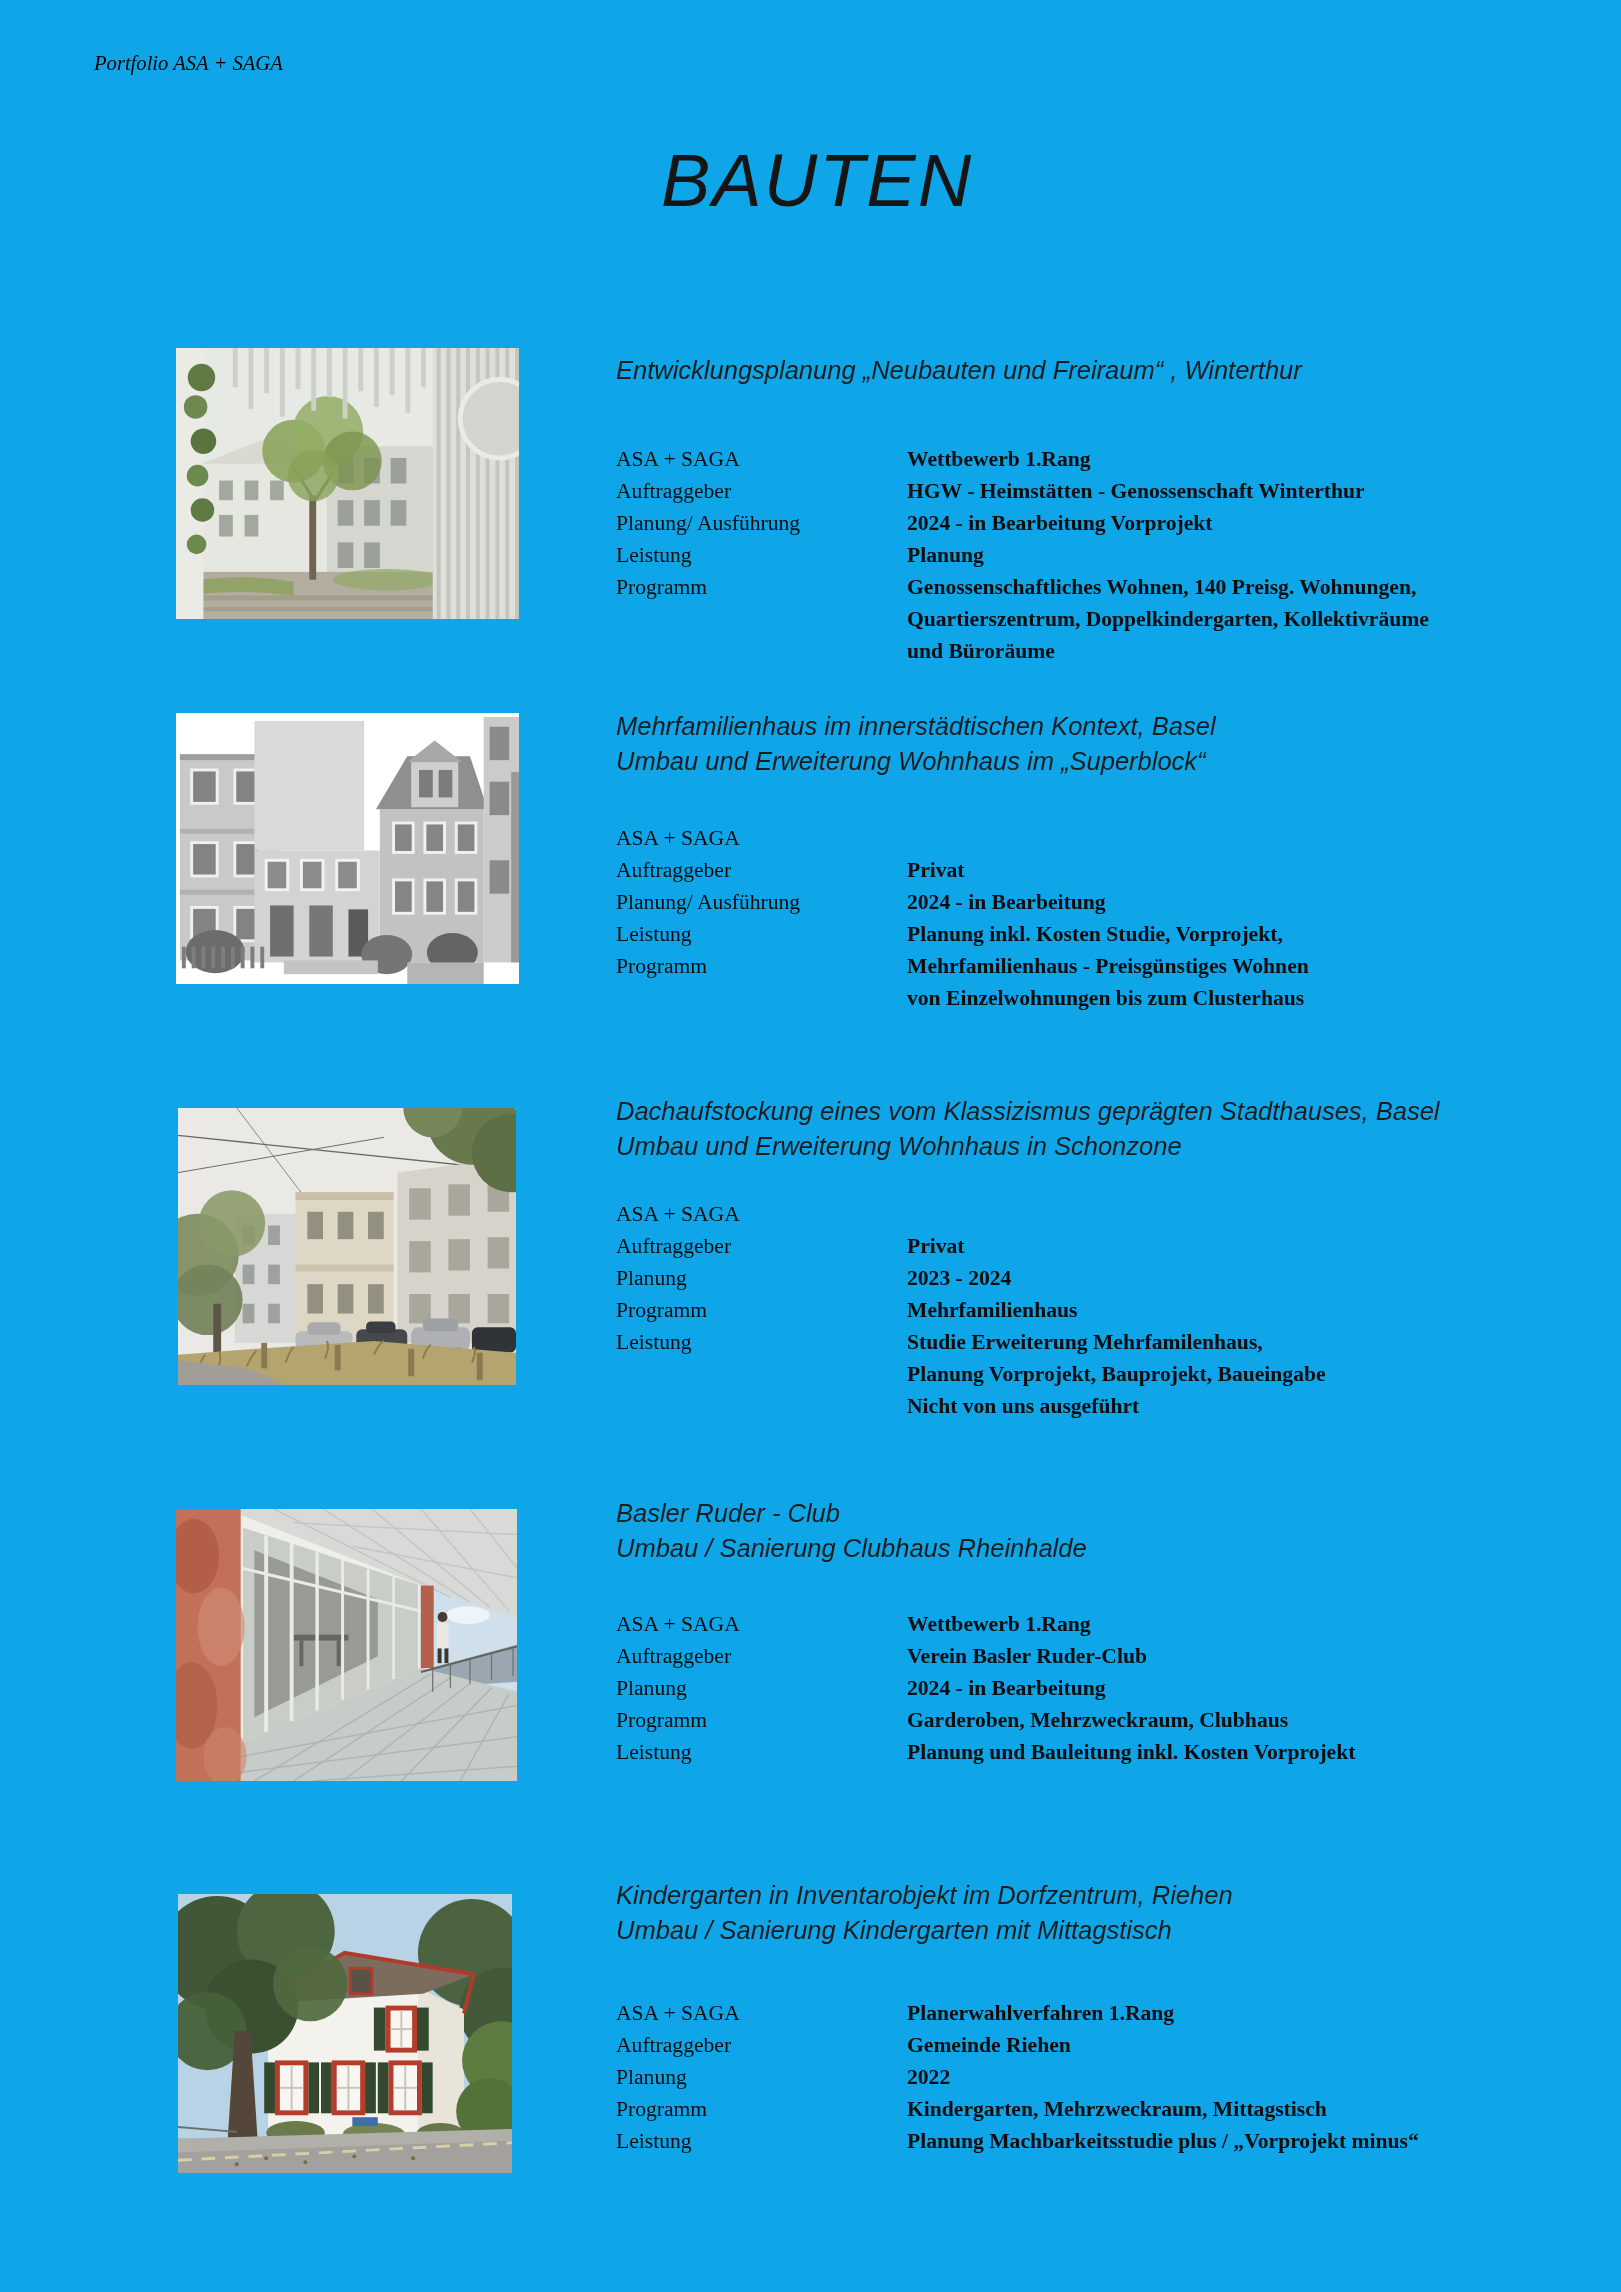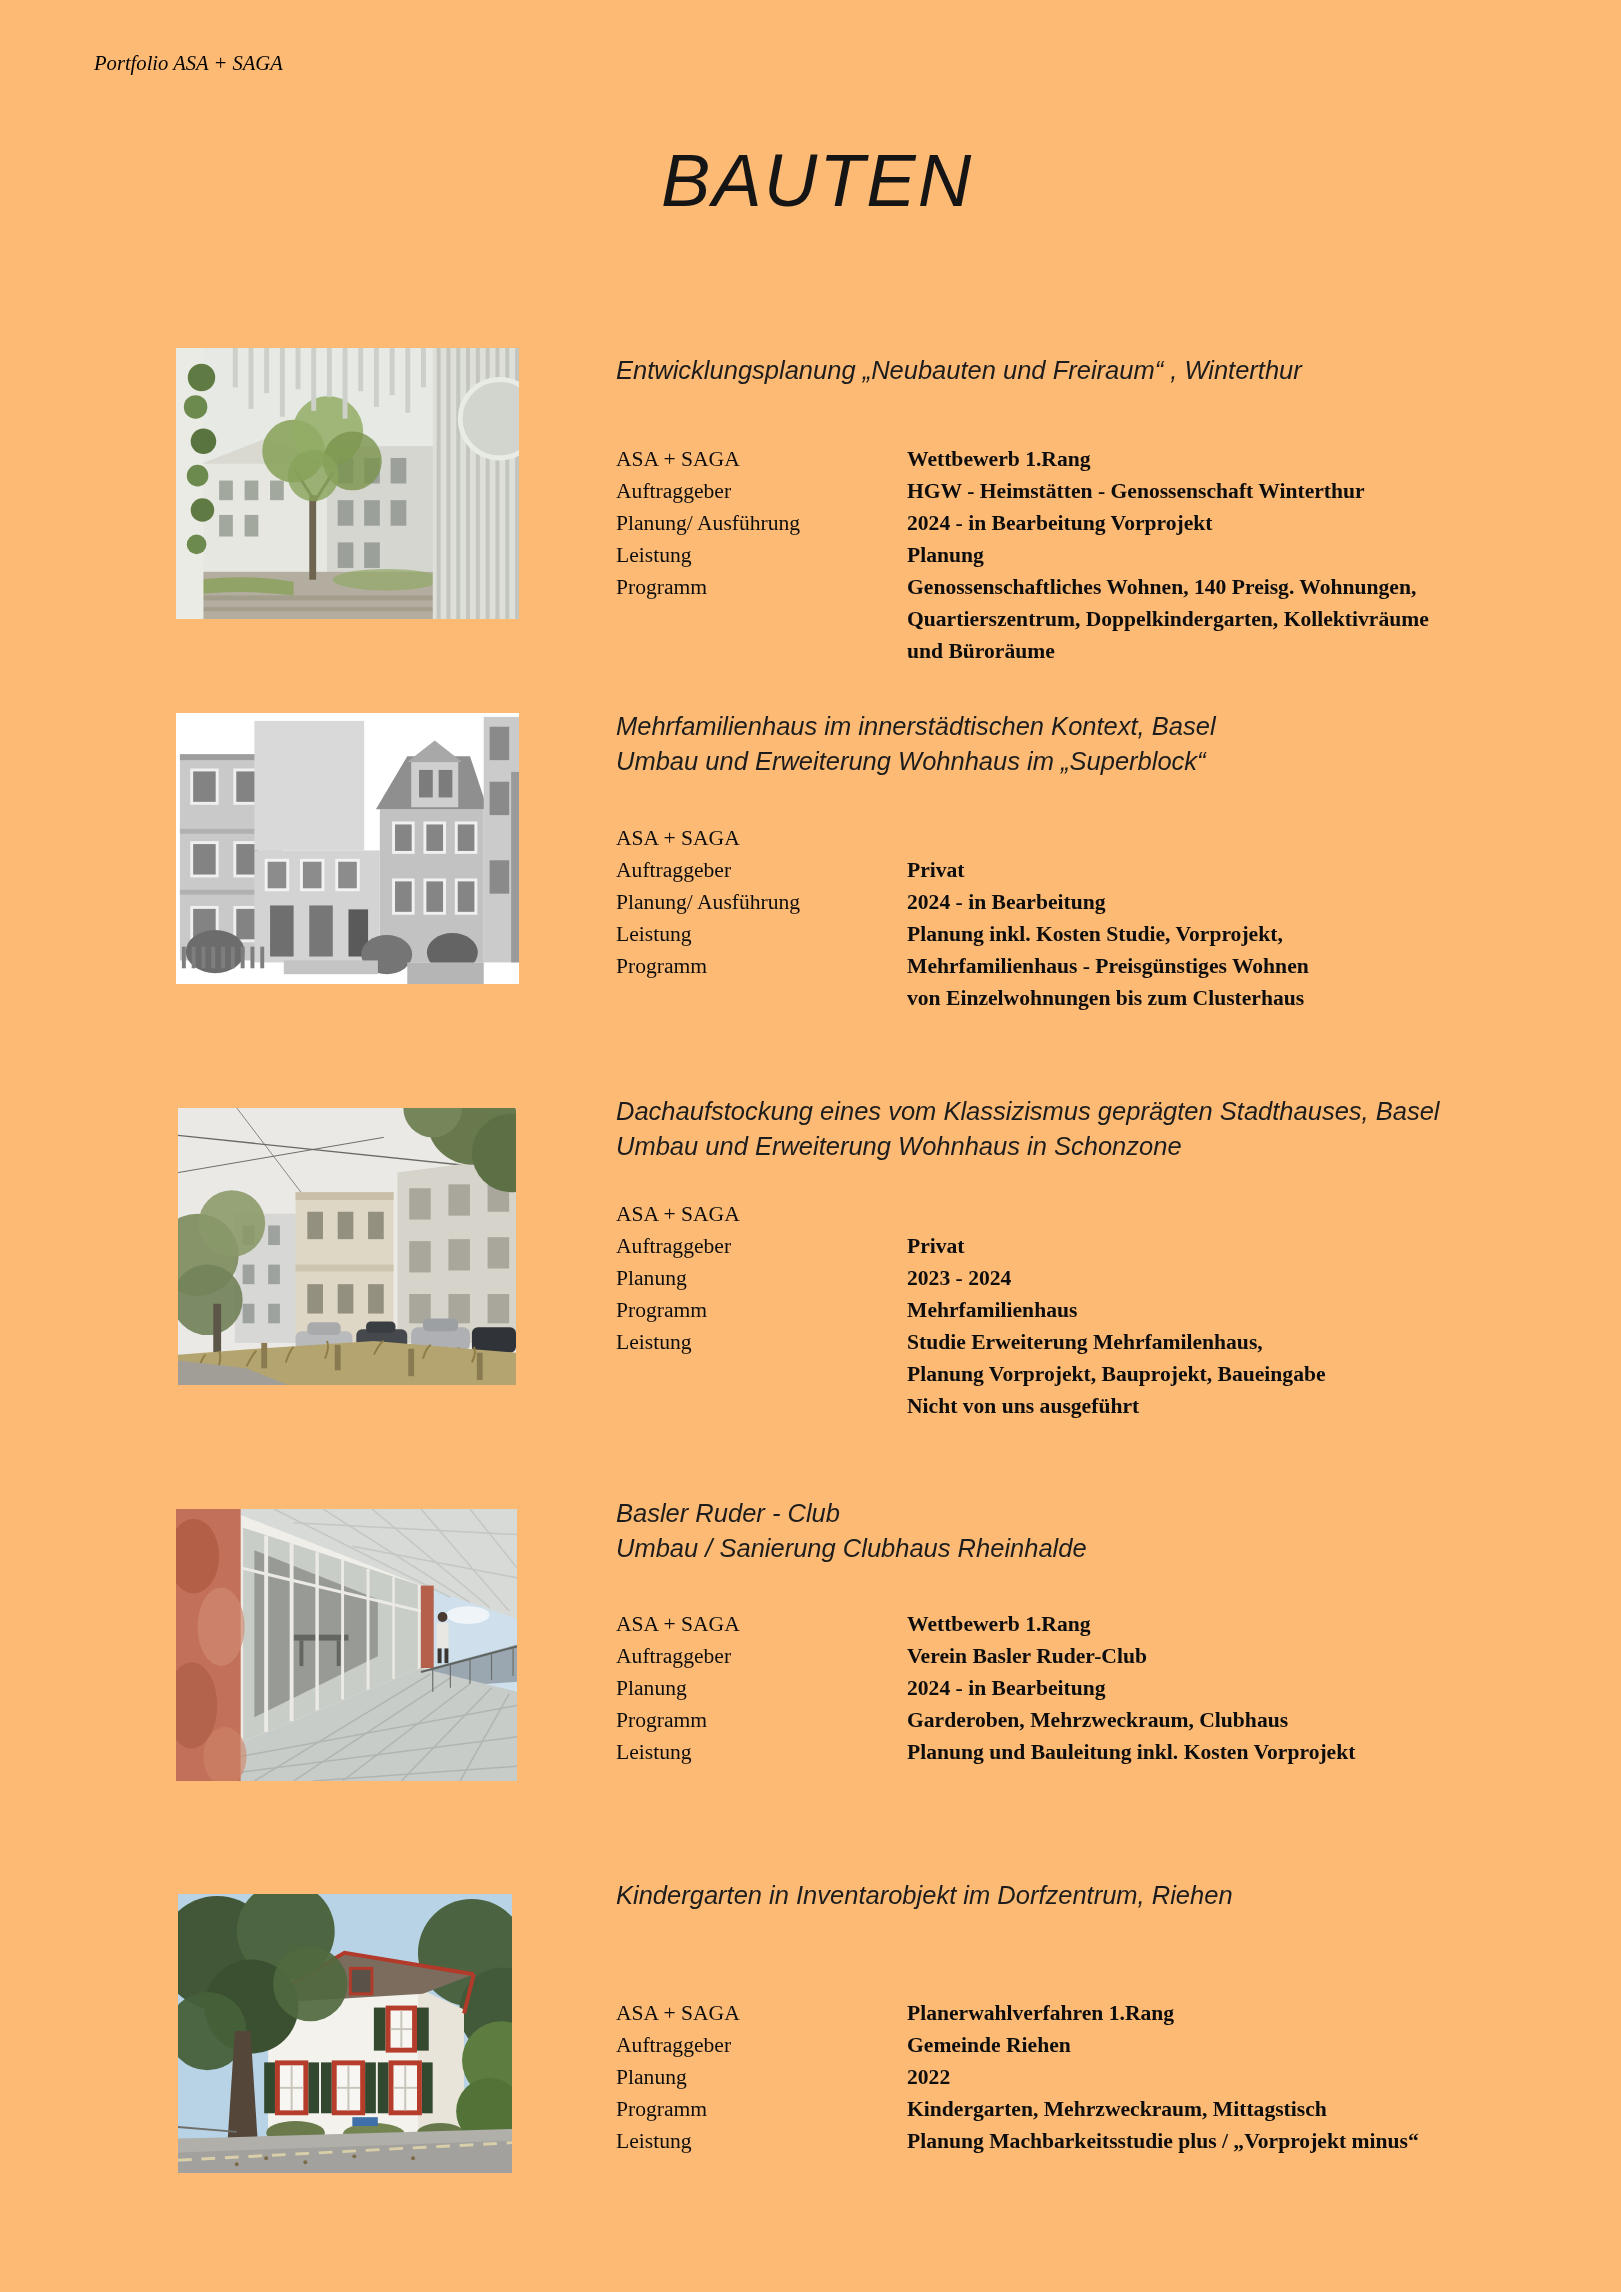"Portfolio ASA + SAGA" .page { background: #fdba74 -> #0ea5e9 }
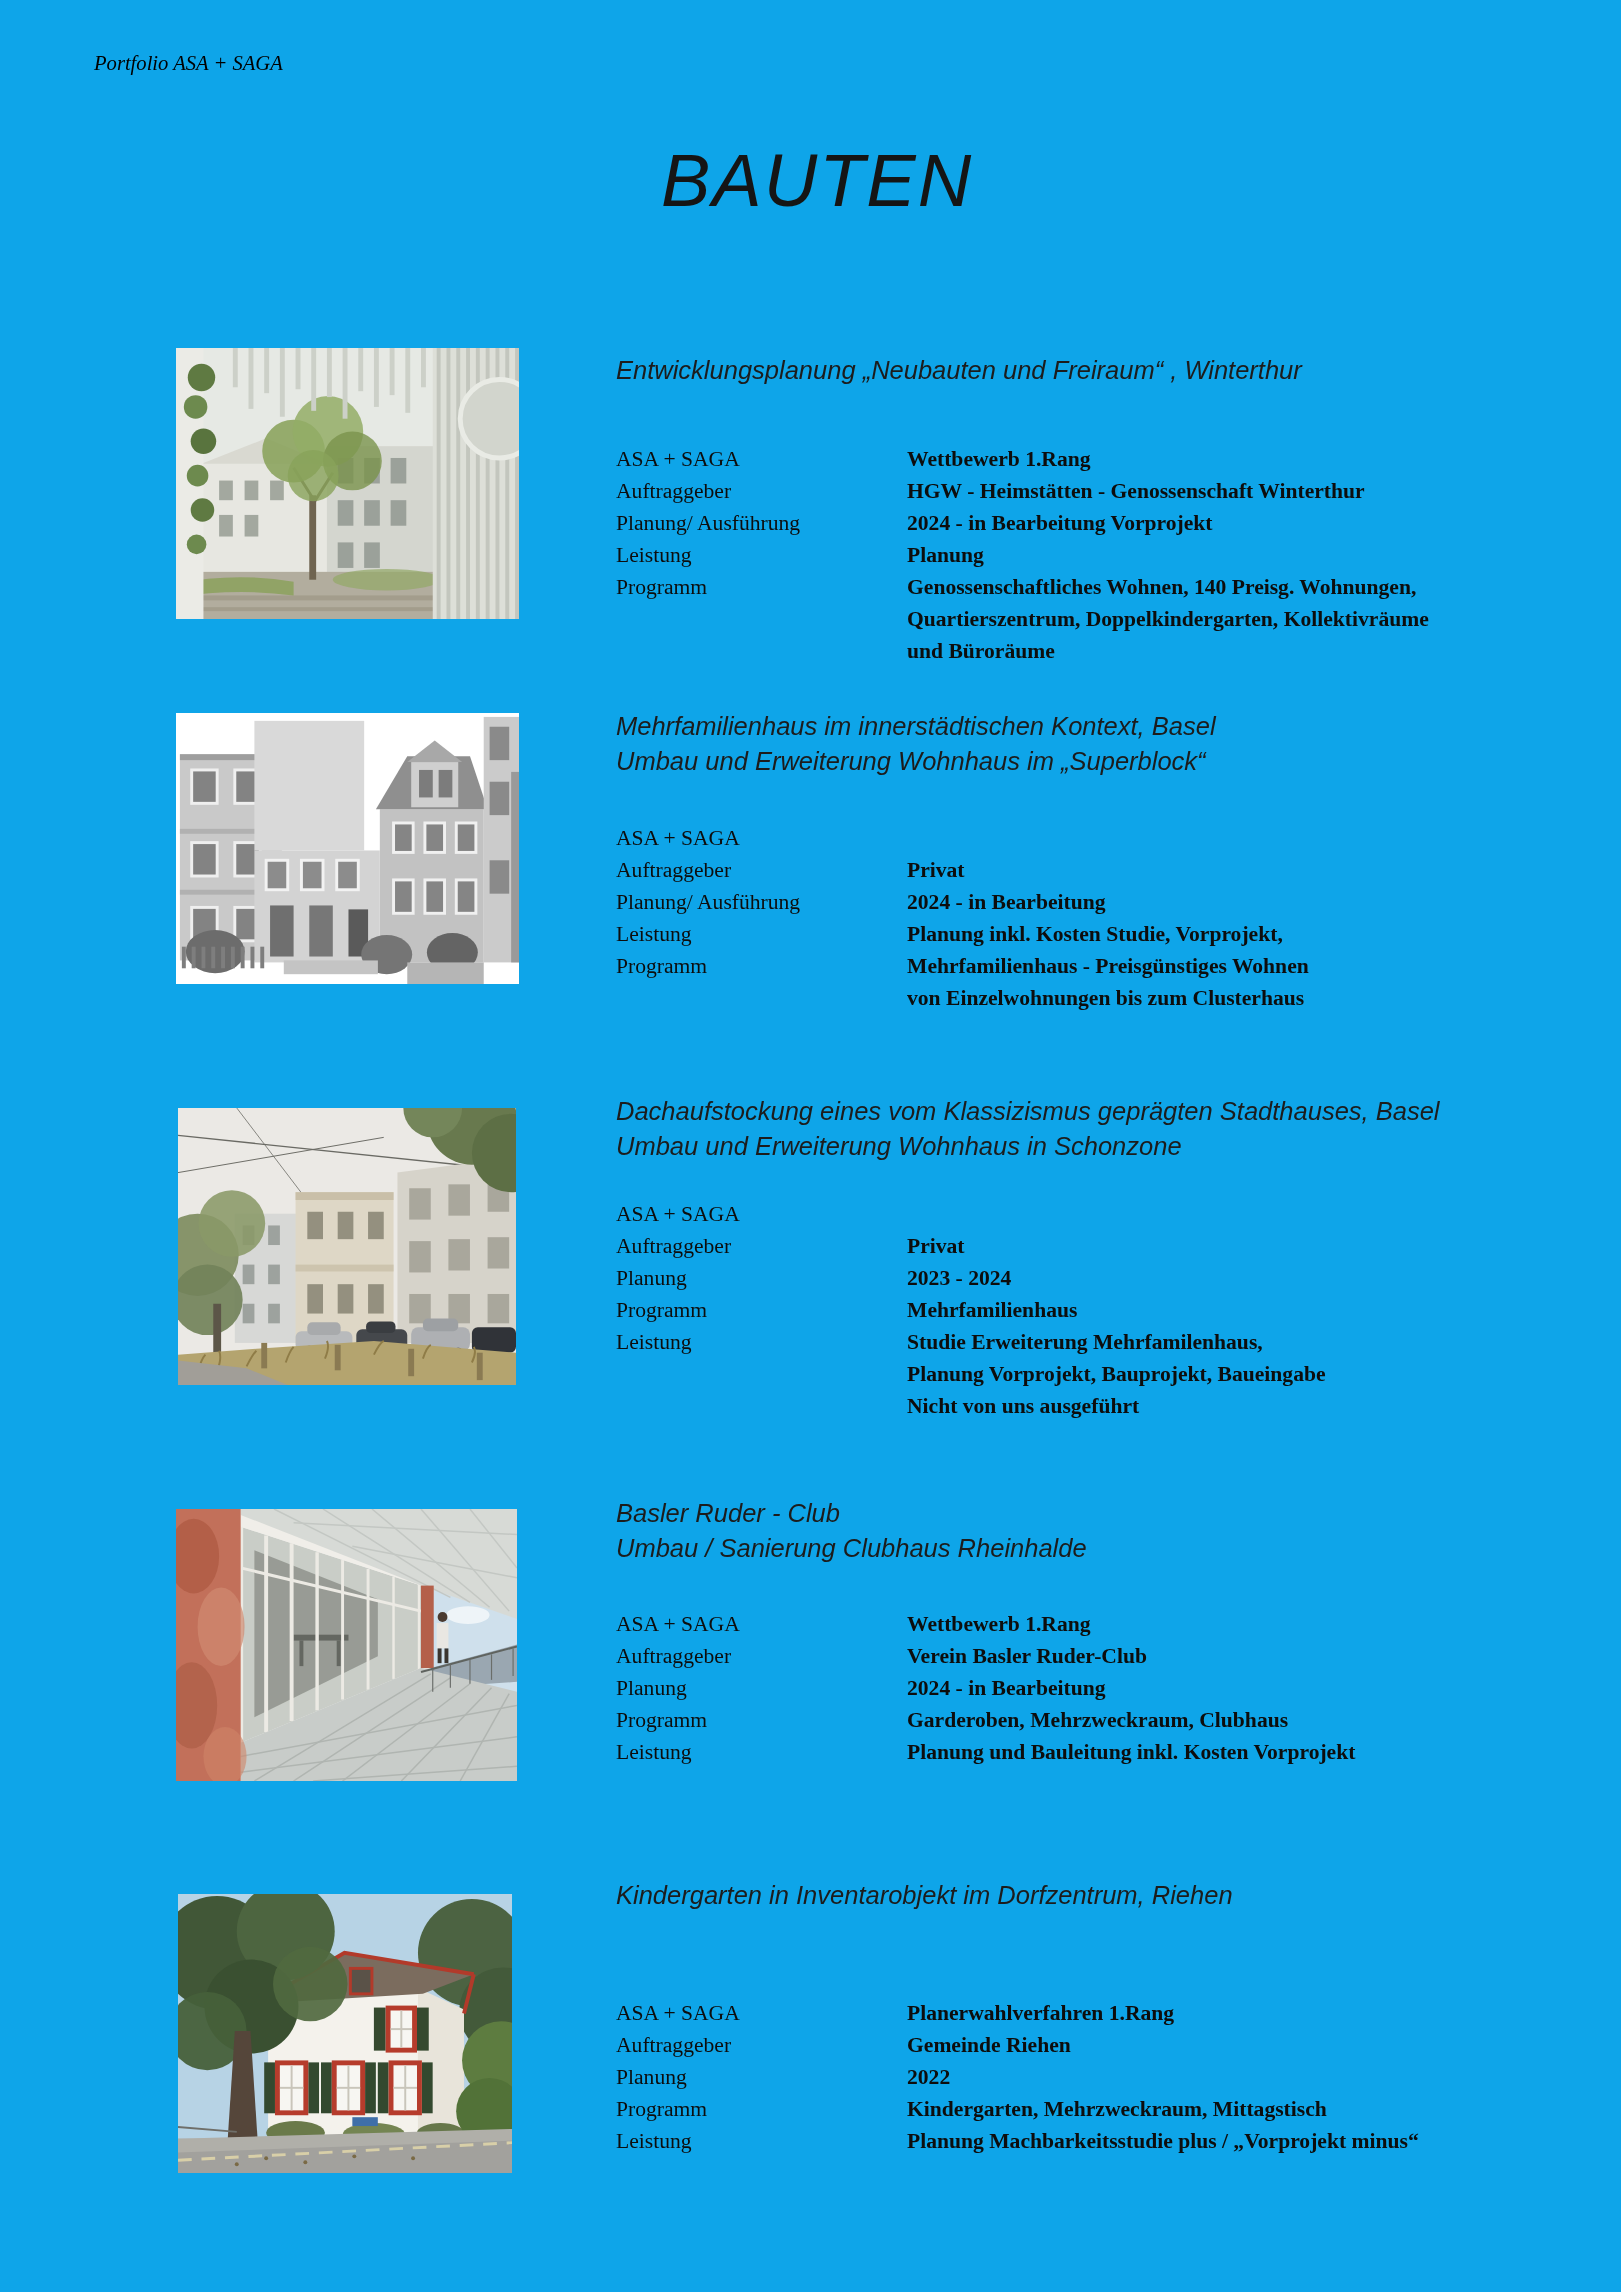"Umbau / Sanierung Kindergarten mit" div { html: none -> <div>Umbau / Sanierung Kindergarten mit Mittagstisch</div> }
